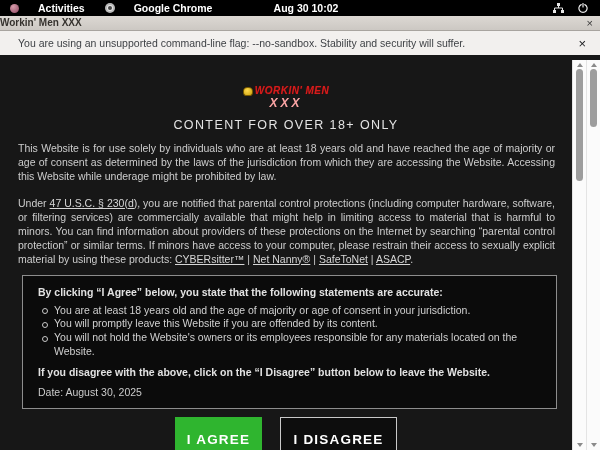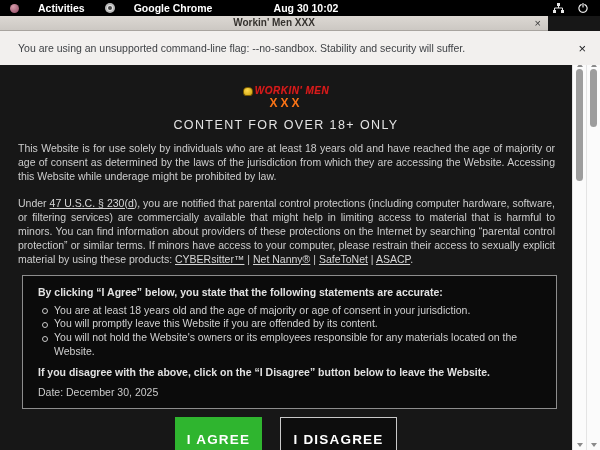"Workin' Men XXX" .titlebar { text-align: center -> left; width: 548px -> 600px }
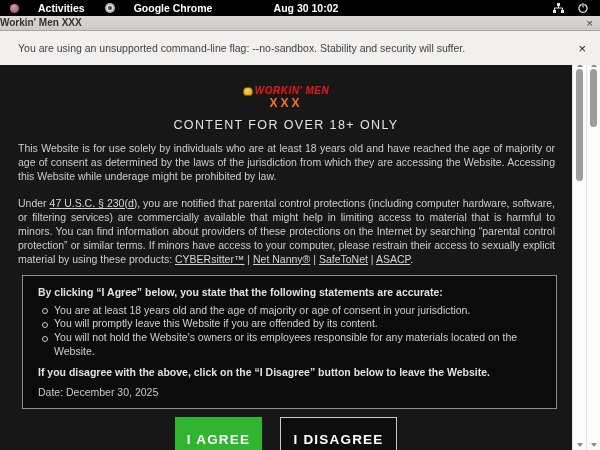"You are using an unsupported" .infobar { height: 34px -> 24px }
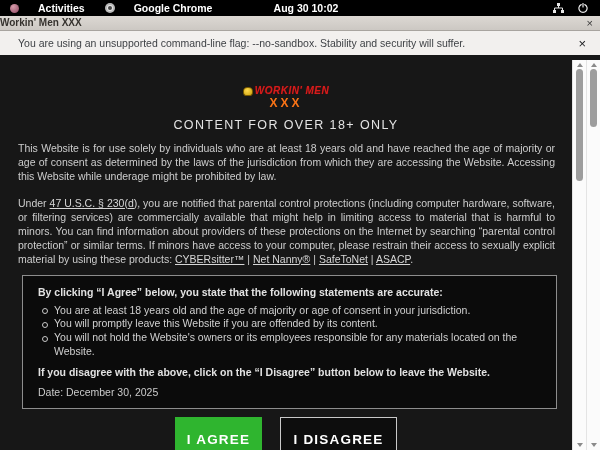"XXX" .logo-text-xxx { color: #f97316 -> #fca5a5; font-style: none -> italic }
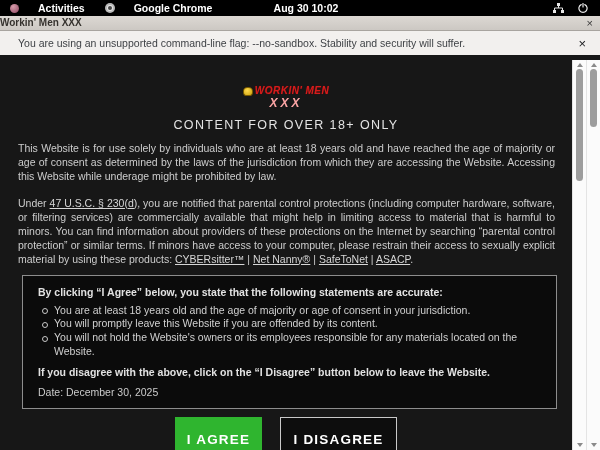"Date: December 30, 2025" div.box-date { text: December -> August }
